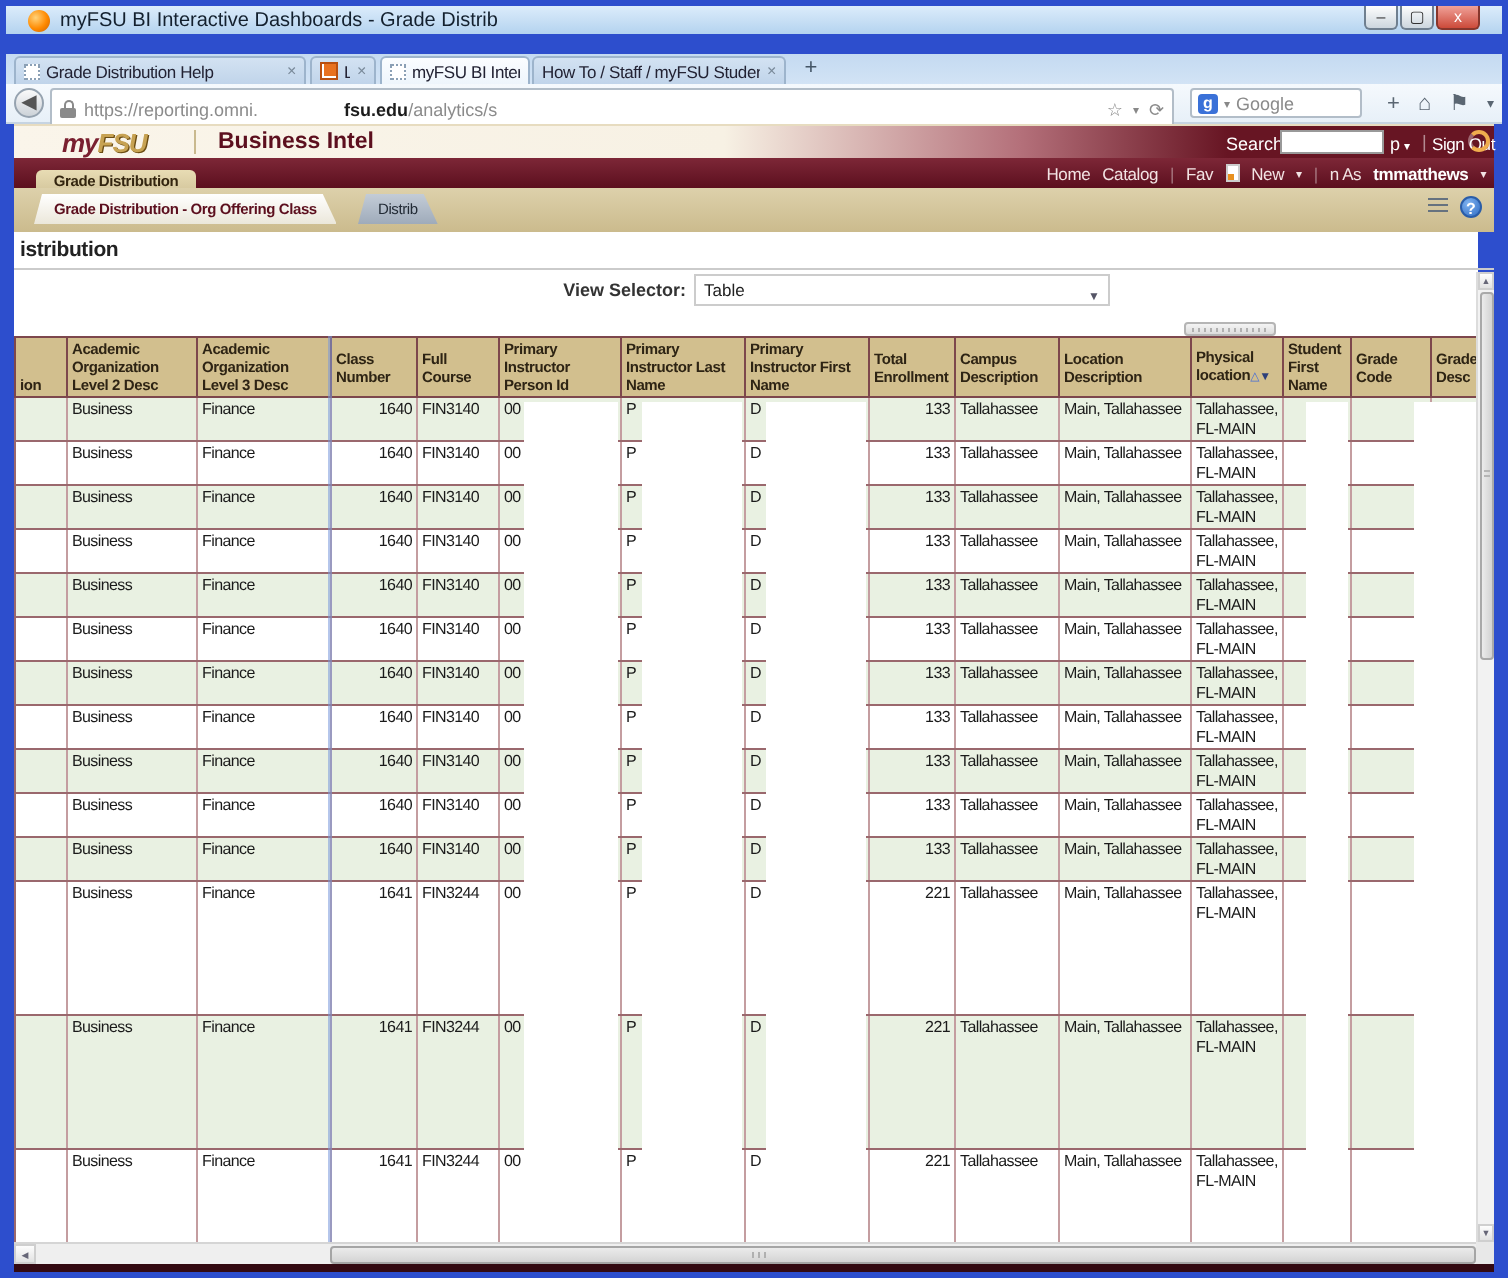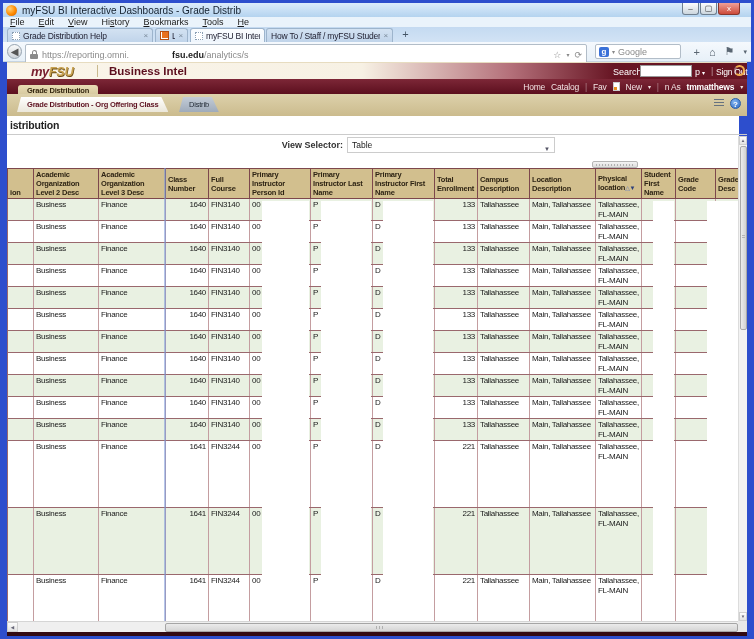"myFSU BI Interactive Dashboards -" .titlebar { padding-left: 3px -> 11px }
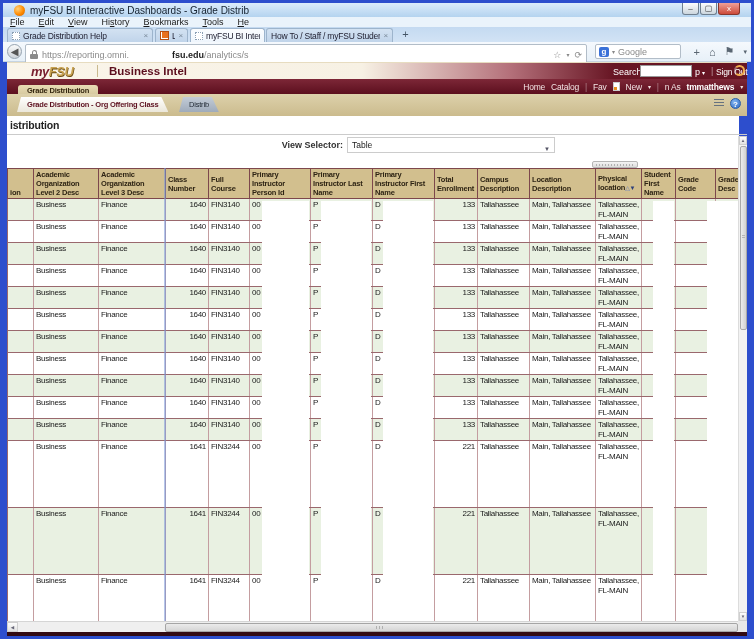"File" div.menubar { html: <div> <span><u>F</u>ile</span> <span><u>E</u>dit</span> <span><u>V</u>iew</span> <span>Hi<u>s</u>tory</span> <span><u>B</u>ookmarks</span> <span><u>T</u>ools</span> <span><u>H</u>e</span> </div> -> none }
